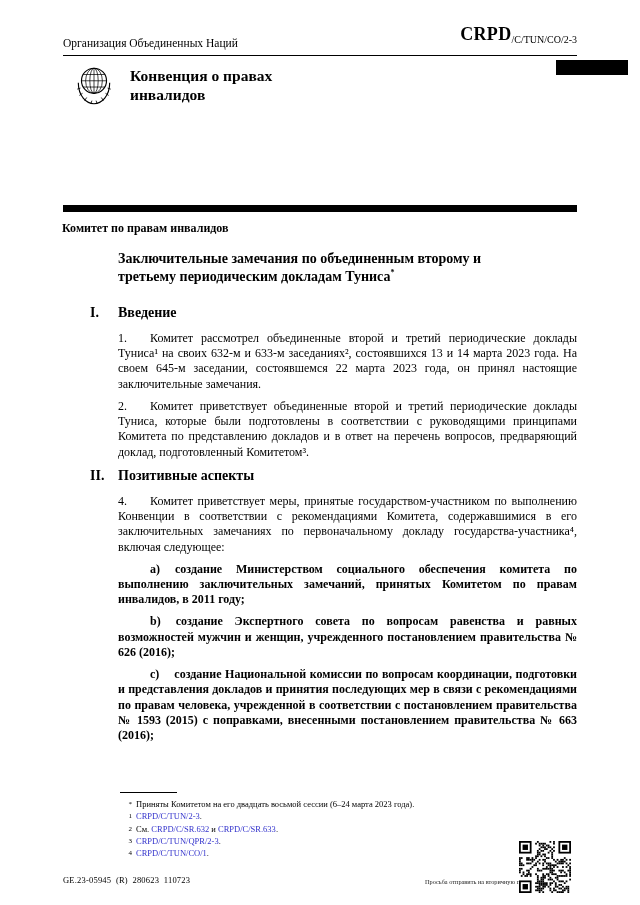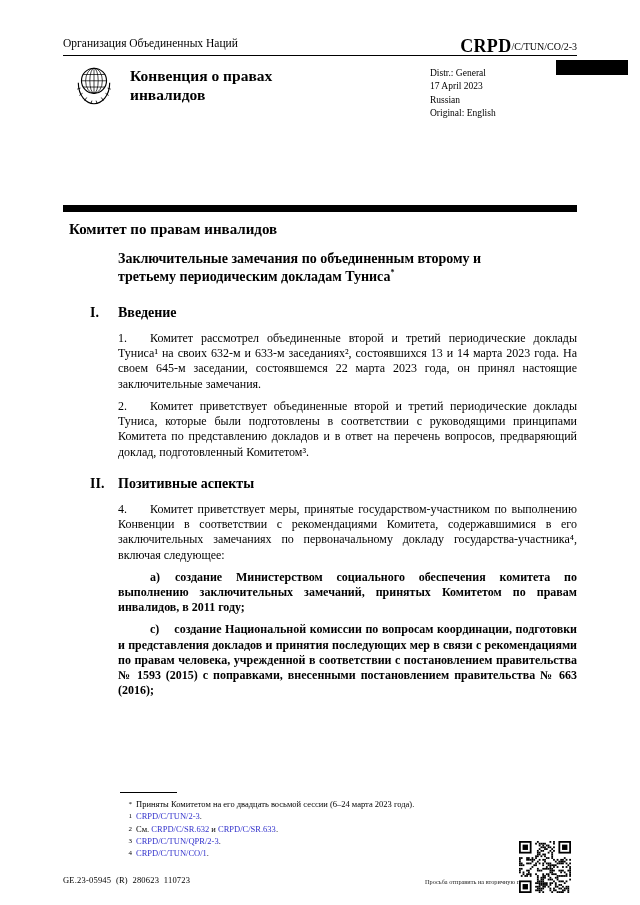"CRPD" .doc-symbol { align-items: center -> flex-end; top: 36px -> 24px }
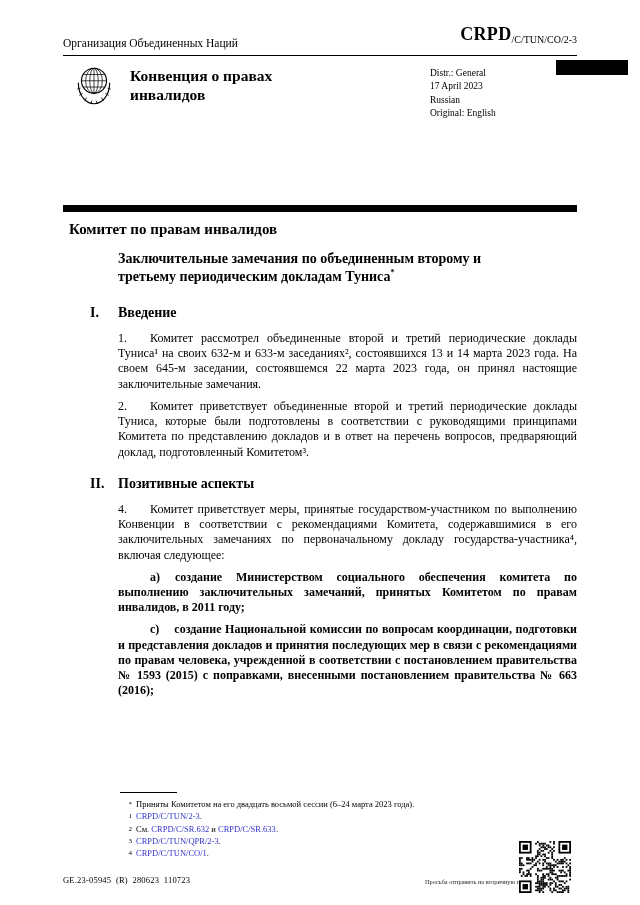"Distr.: General" div.distr-block { html: <div> <div>Distr.: General</div> <div>17 April 2023</div> <div>Russian</div> <div>Original: English</div> </div> -> none }
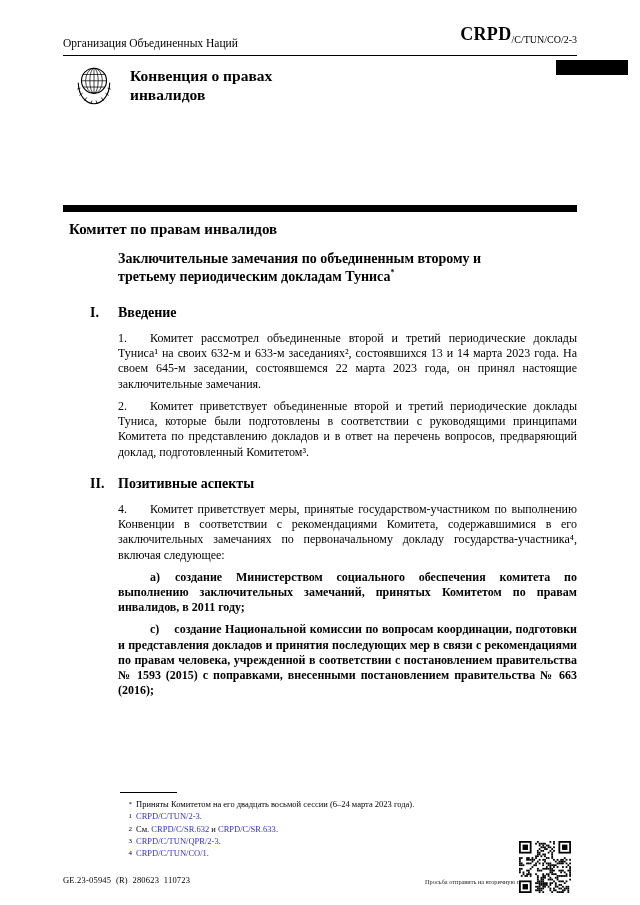"Комитет по правам инвалидов" .committee { font-size: 15px -> 12px; left: 69px -> 62px }
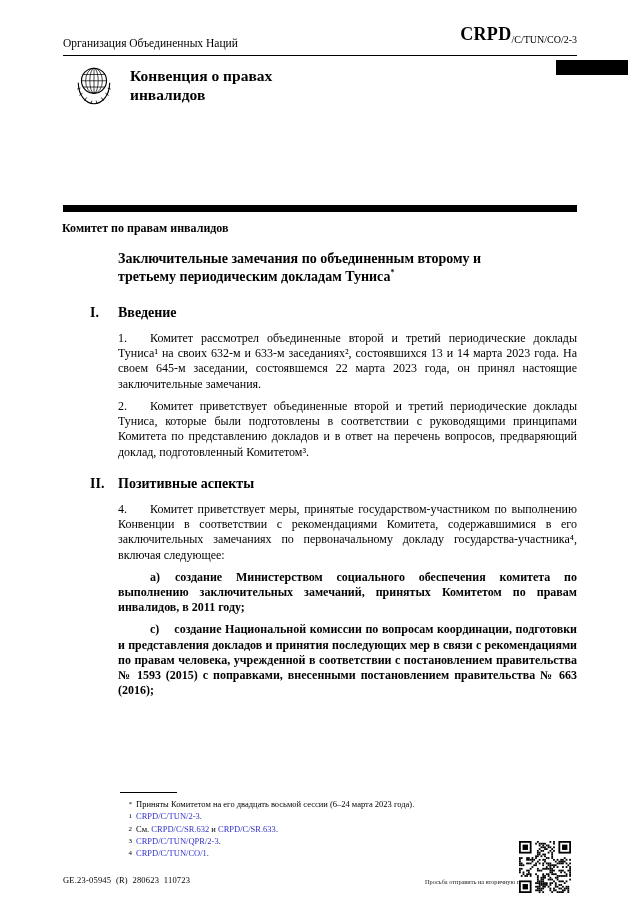"II." .mt { margin-top: 16px -> 8px }
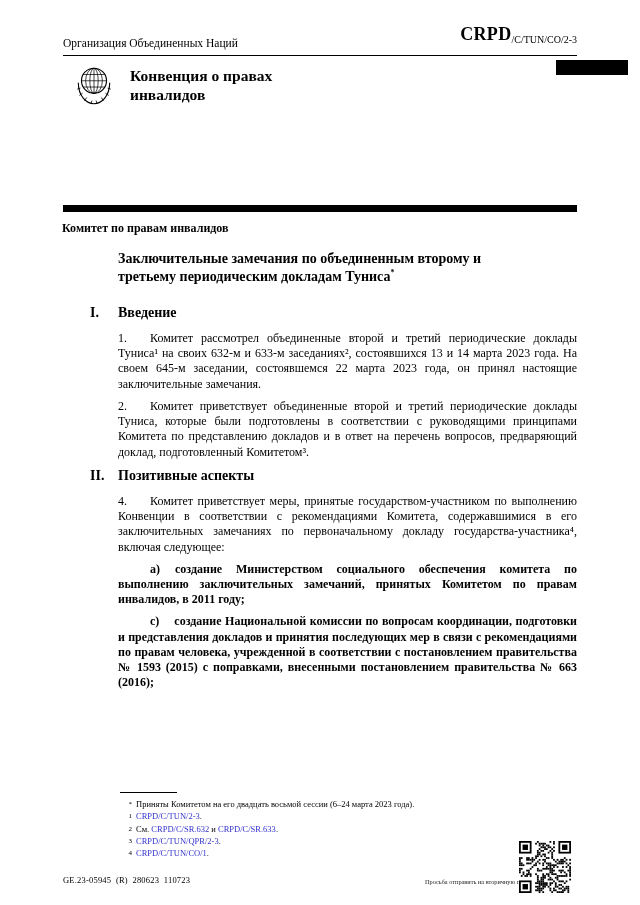"b) создание Экспертного совета по" p.subpara { html: none -> <p><span>b)</span><span></span><span>создание Экспертного совета по вопросам равенства и равных возможностей мужчин и женщин, учрежденного постановлением правительства № 626 (2016);</span></p> }
